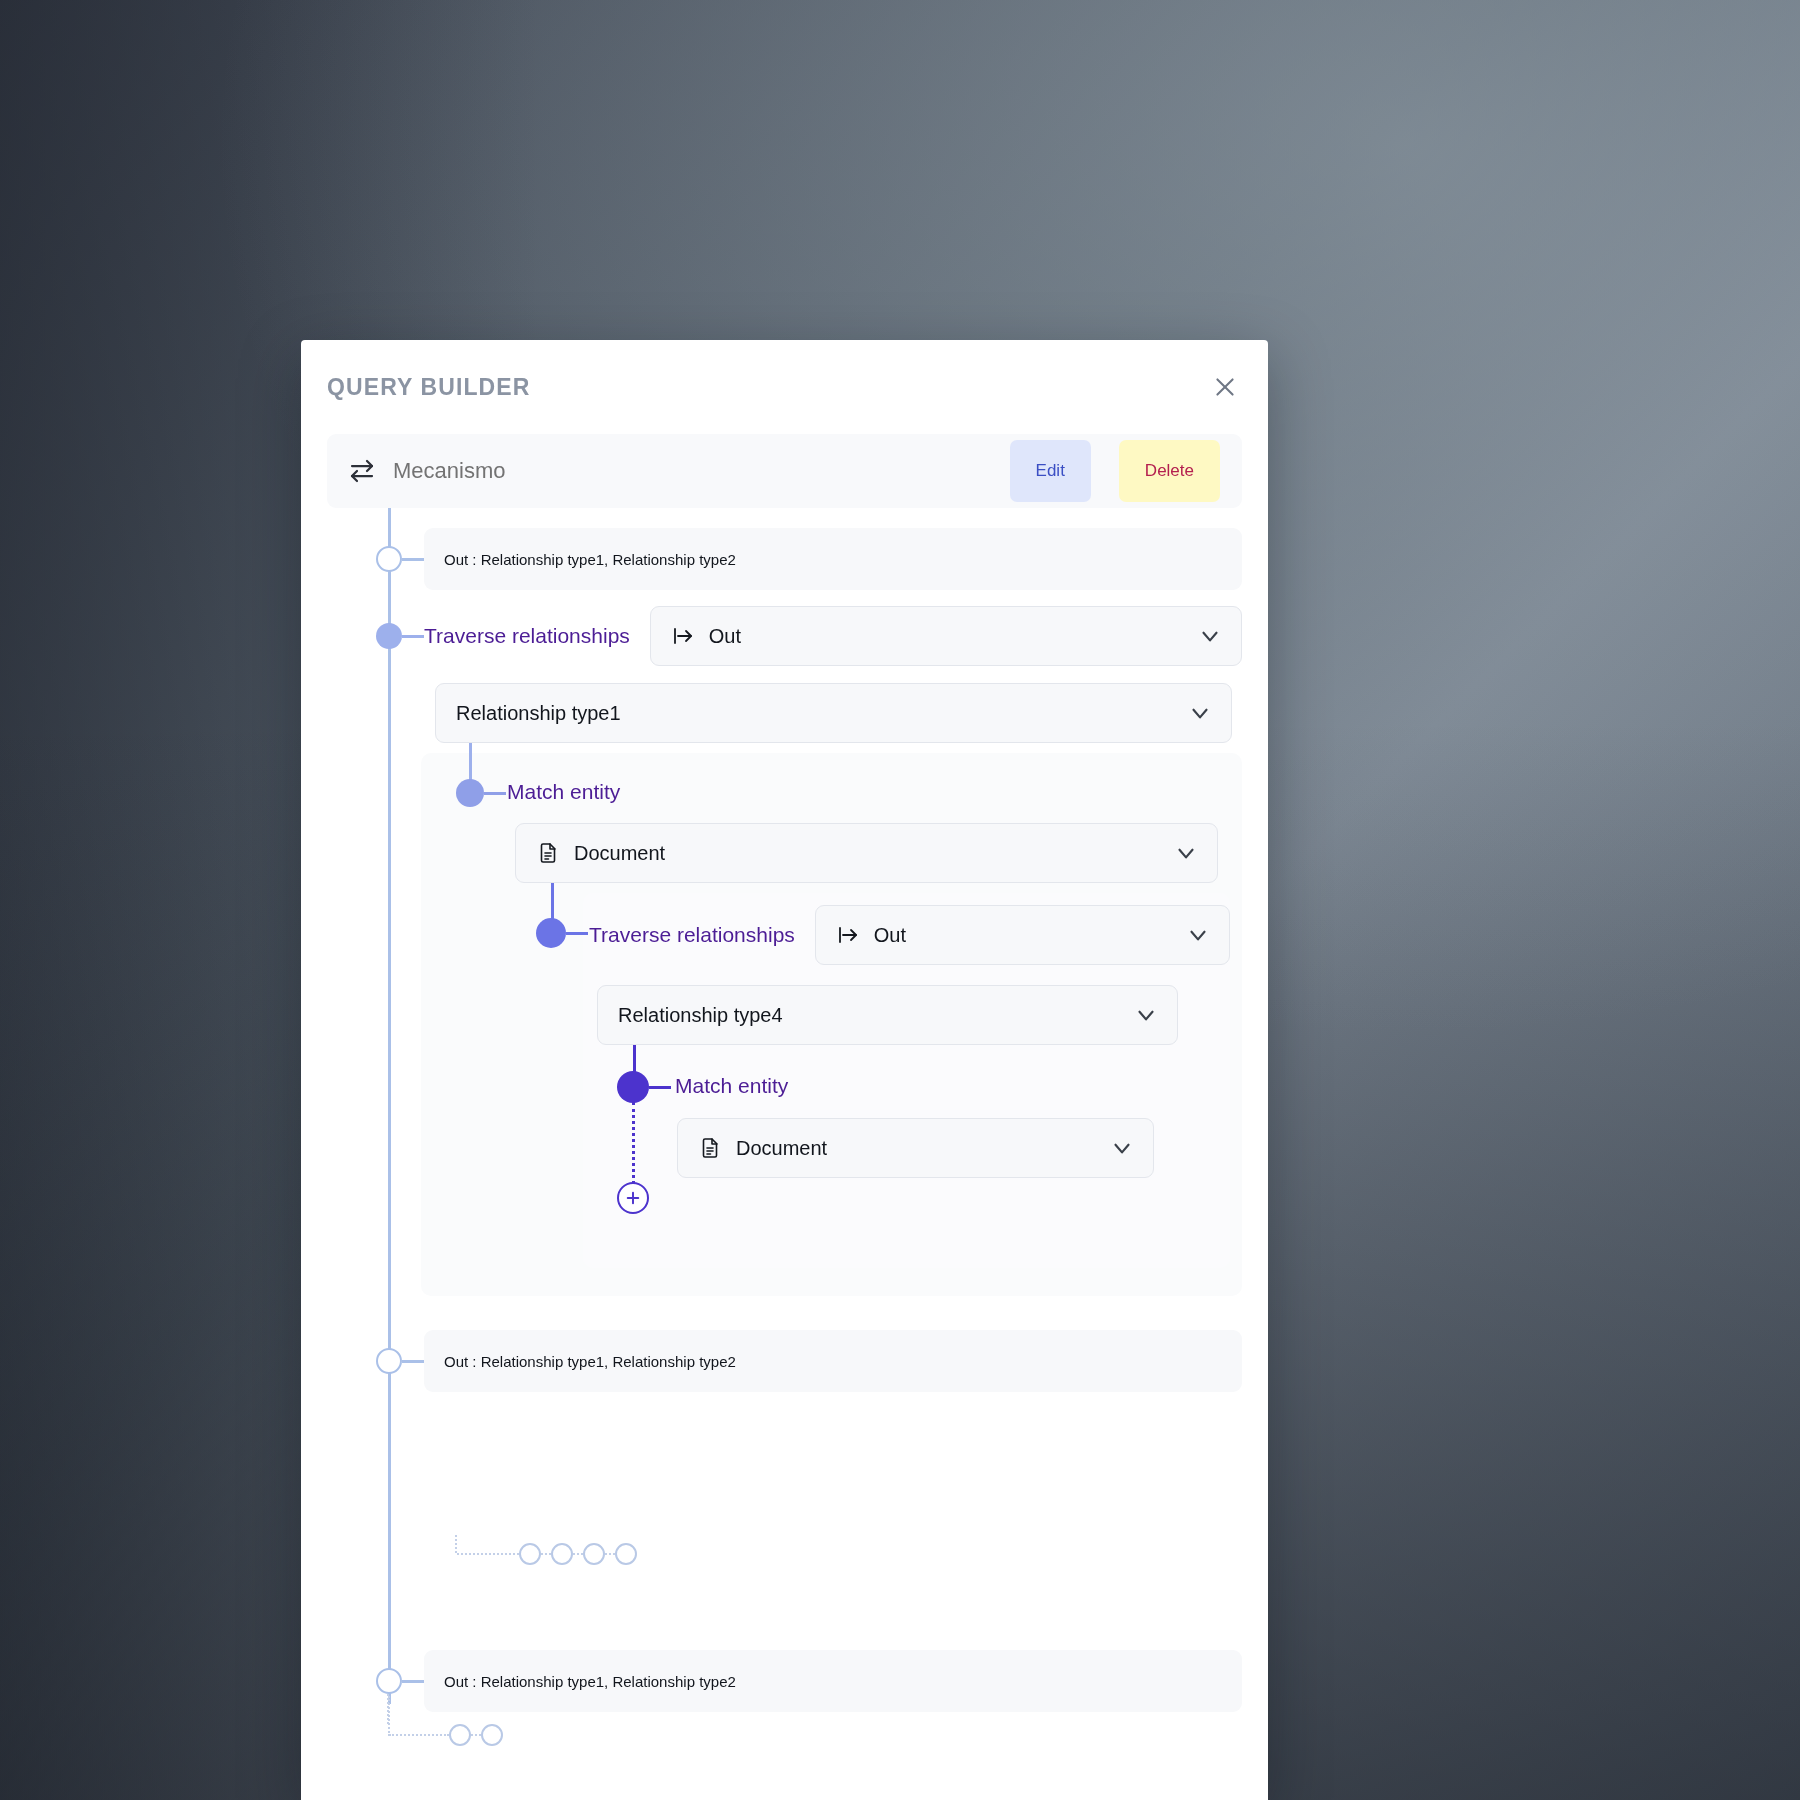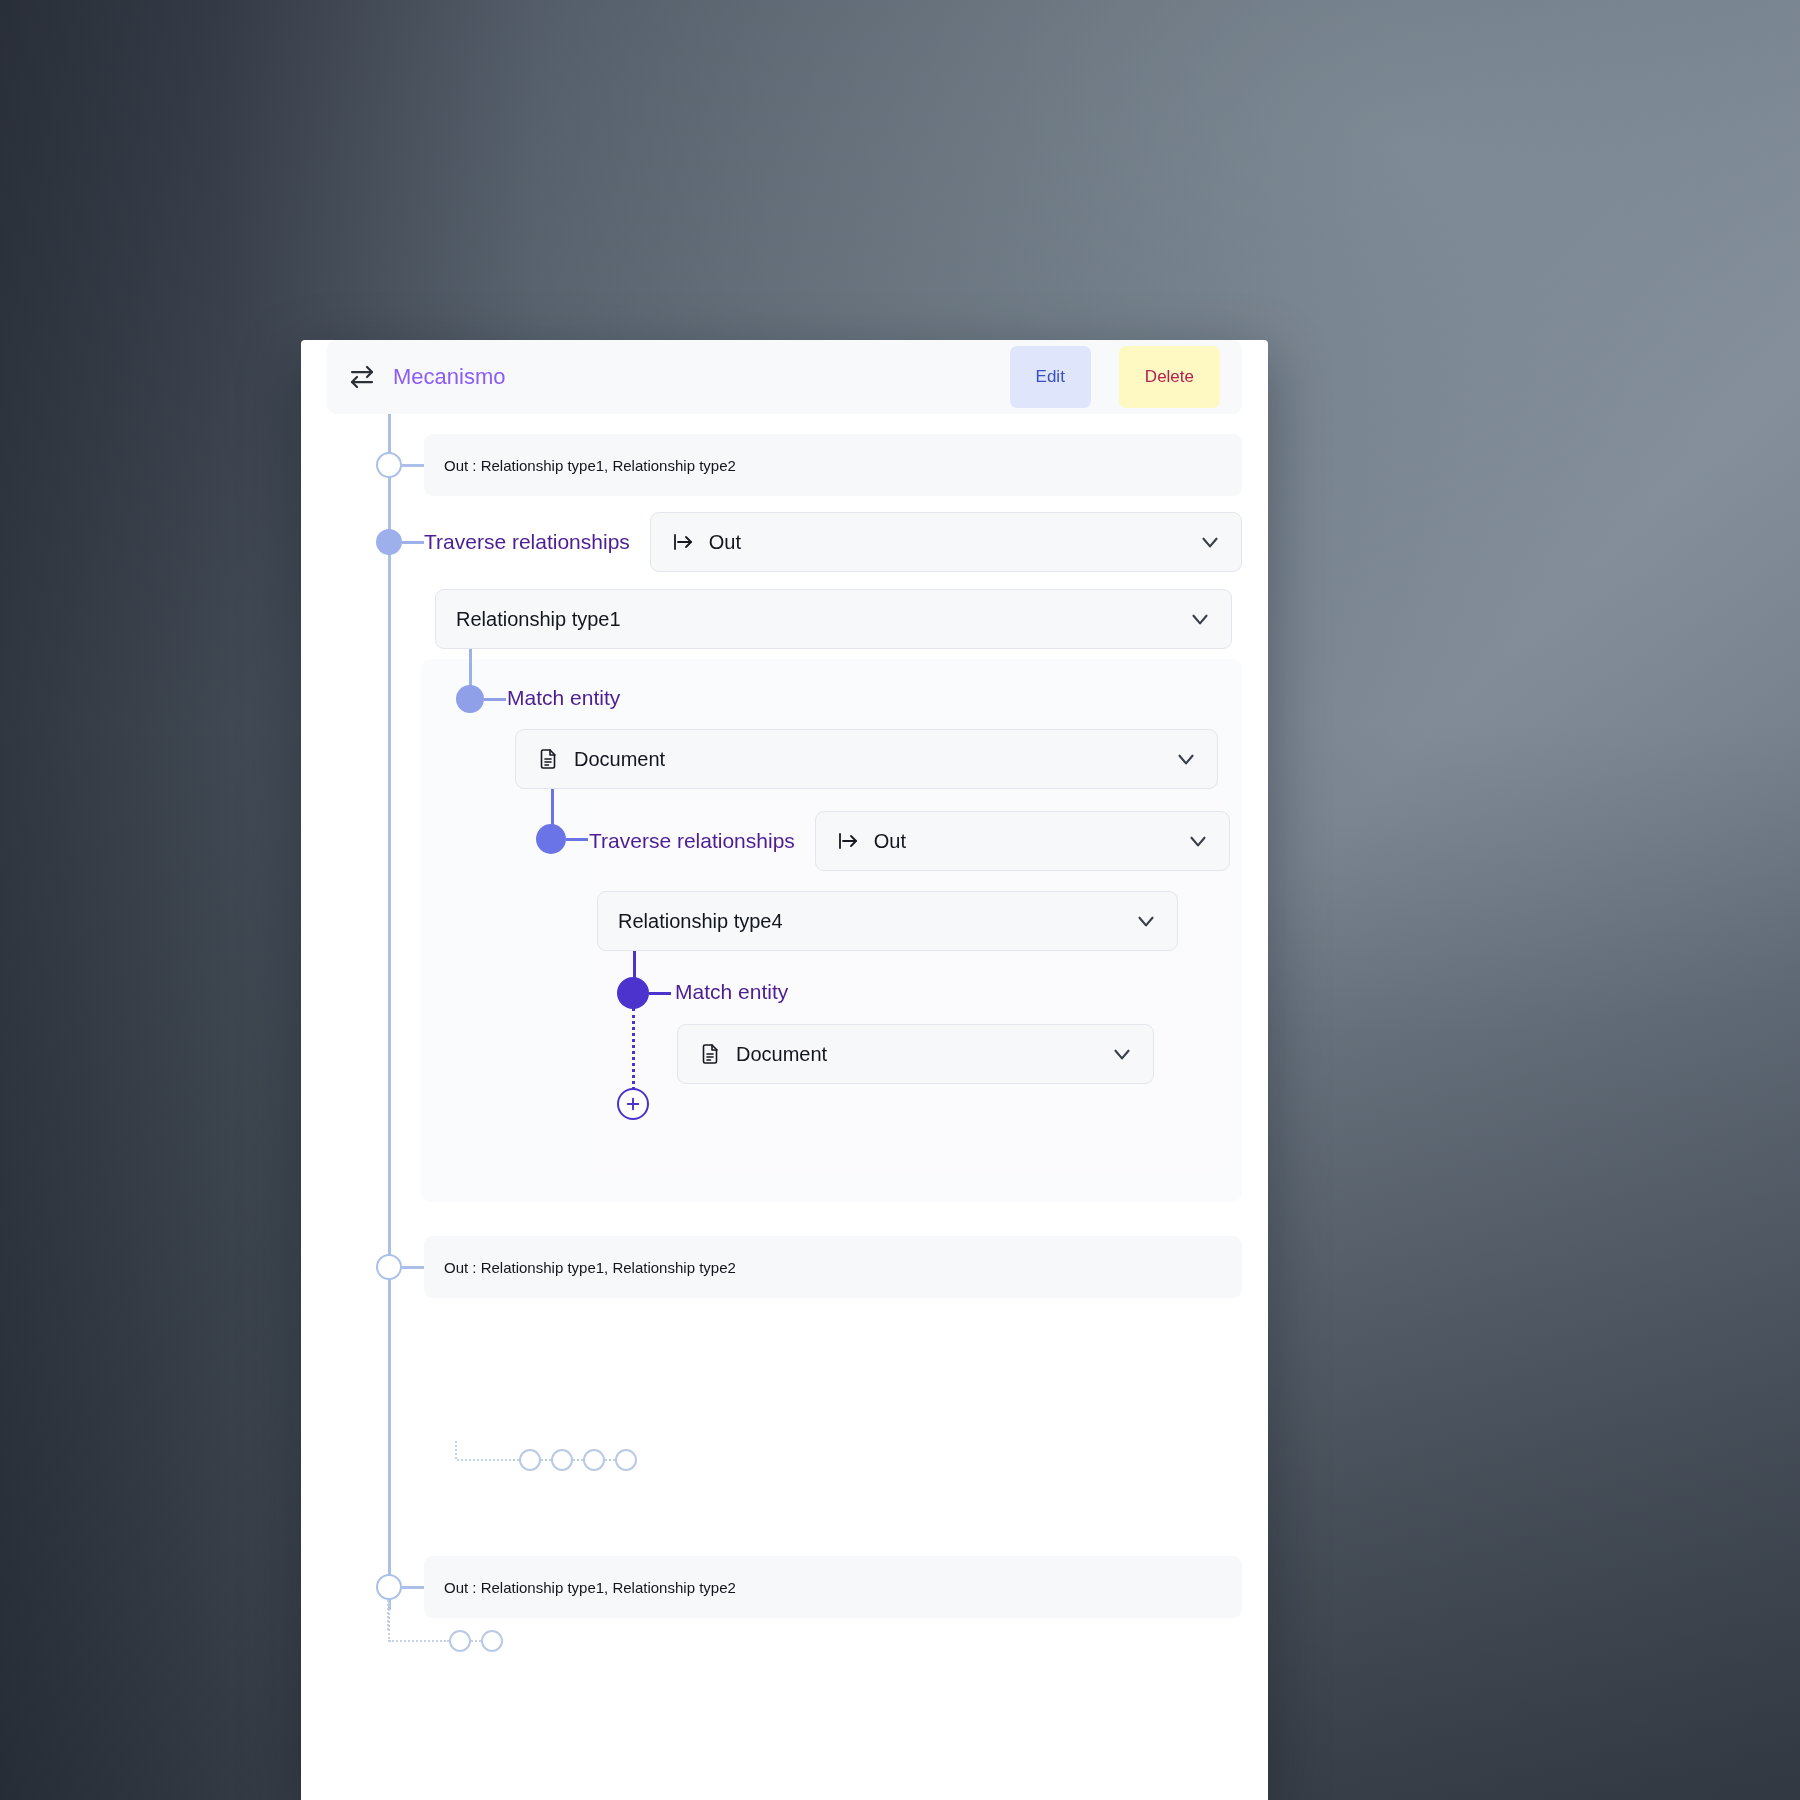"QUERY BUILDER" div.panel-head { html: none -> <div> <div>QUERY BUILDER</div> <div> <svg> <line></line> <line></line> </svg> </div> </div> }
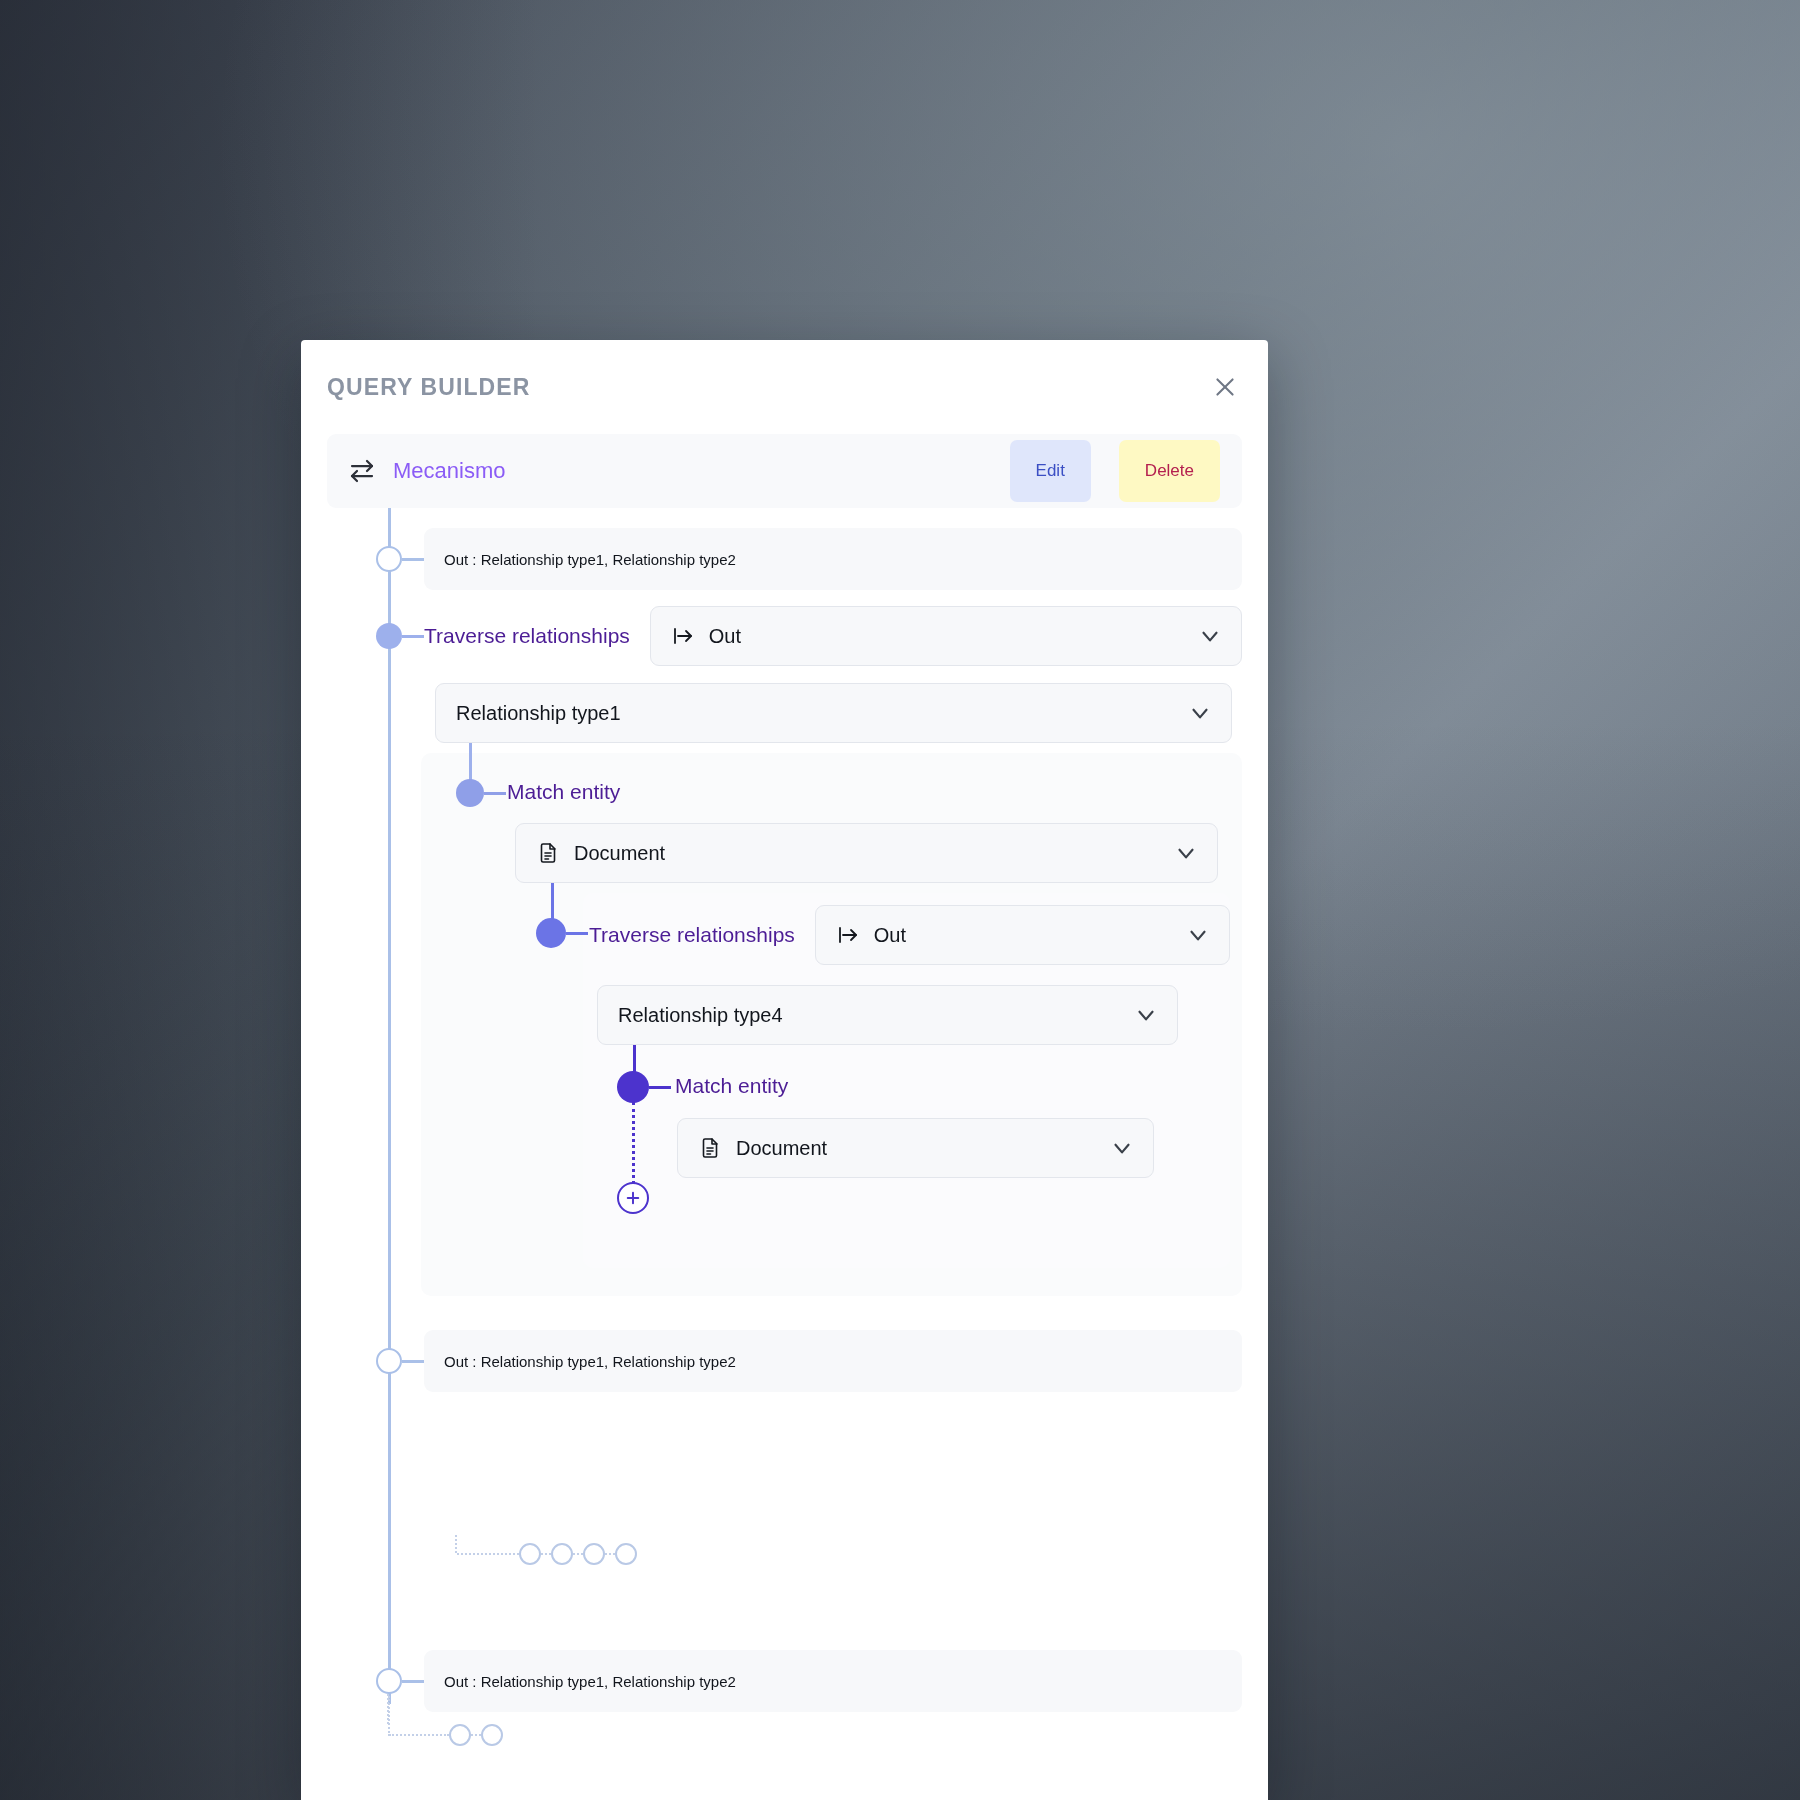"Mecanismo" .mech-name { color: #8b5cf6 -> #737373 }
